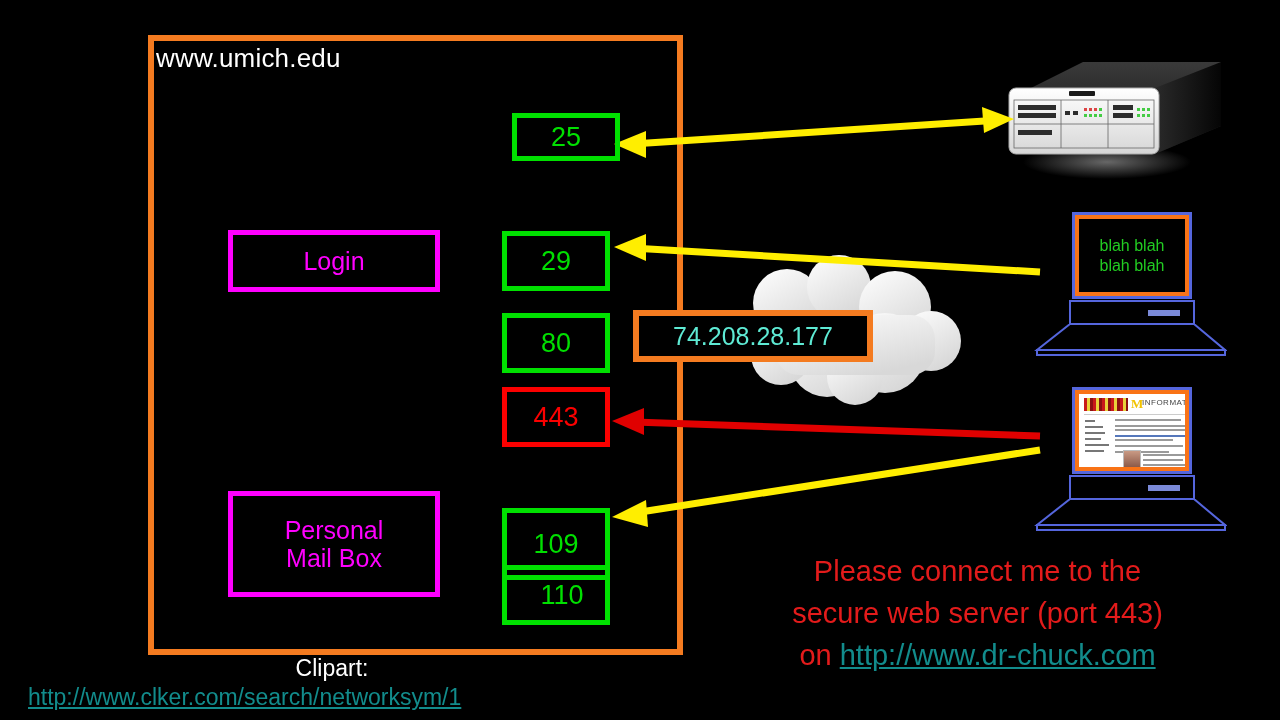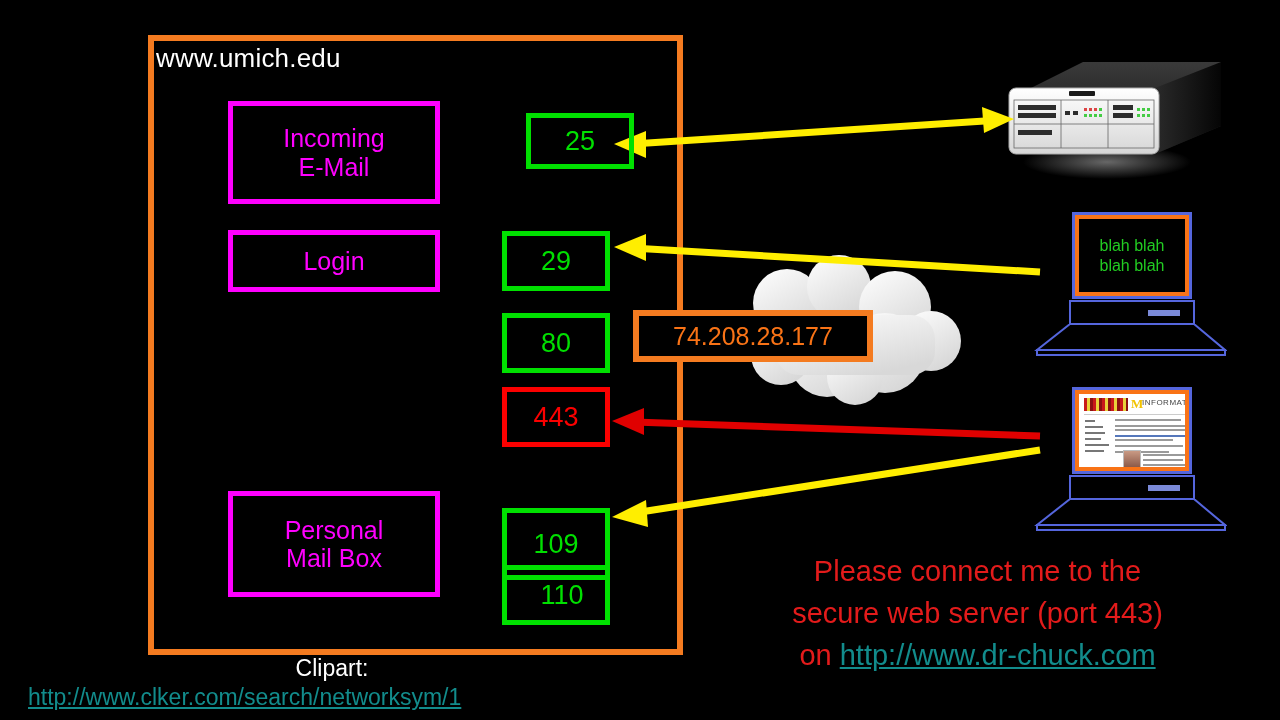"Incoming" div.service-box { html: <div> <span>Incoming</span> <span>E-Mail</span> </div> -> none }
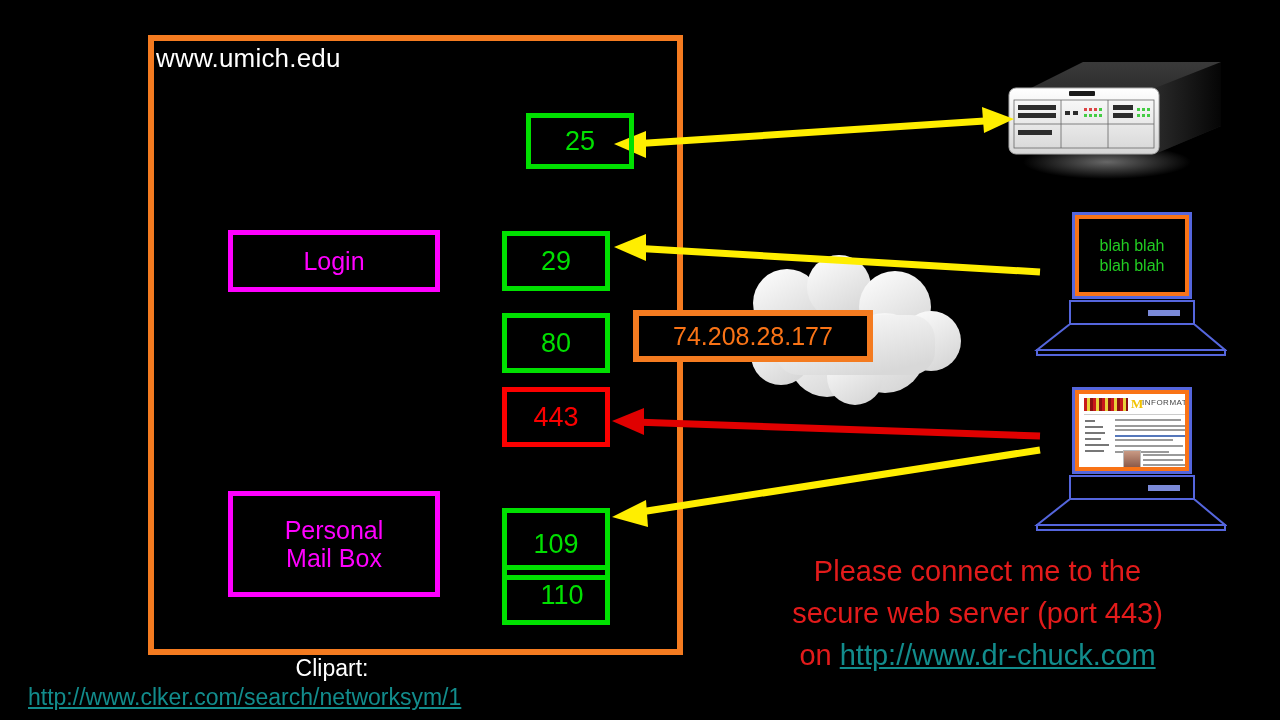"25" div.port-box { height: 56px -> 48px; left: 526px -> 512px }
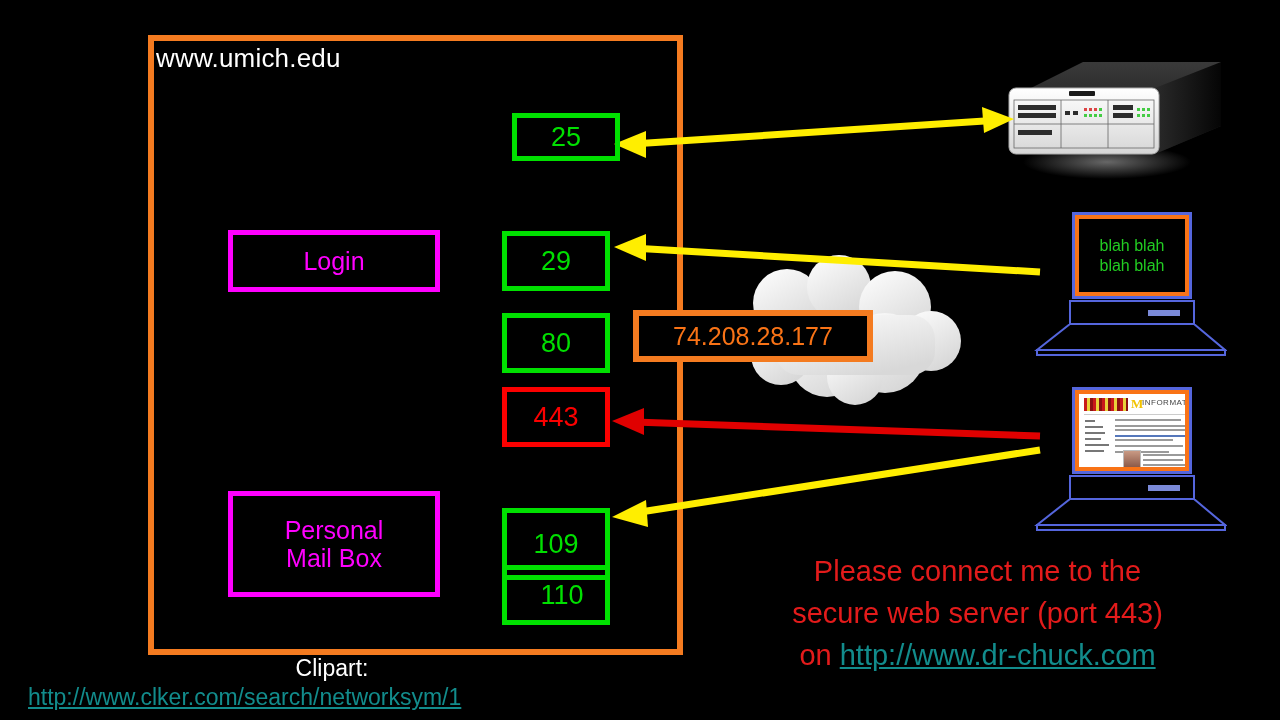"74.208.28.177" #ip-badge { color: #f97316 -> #5eead4 }
